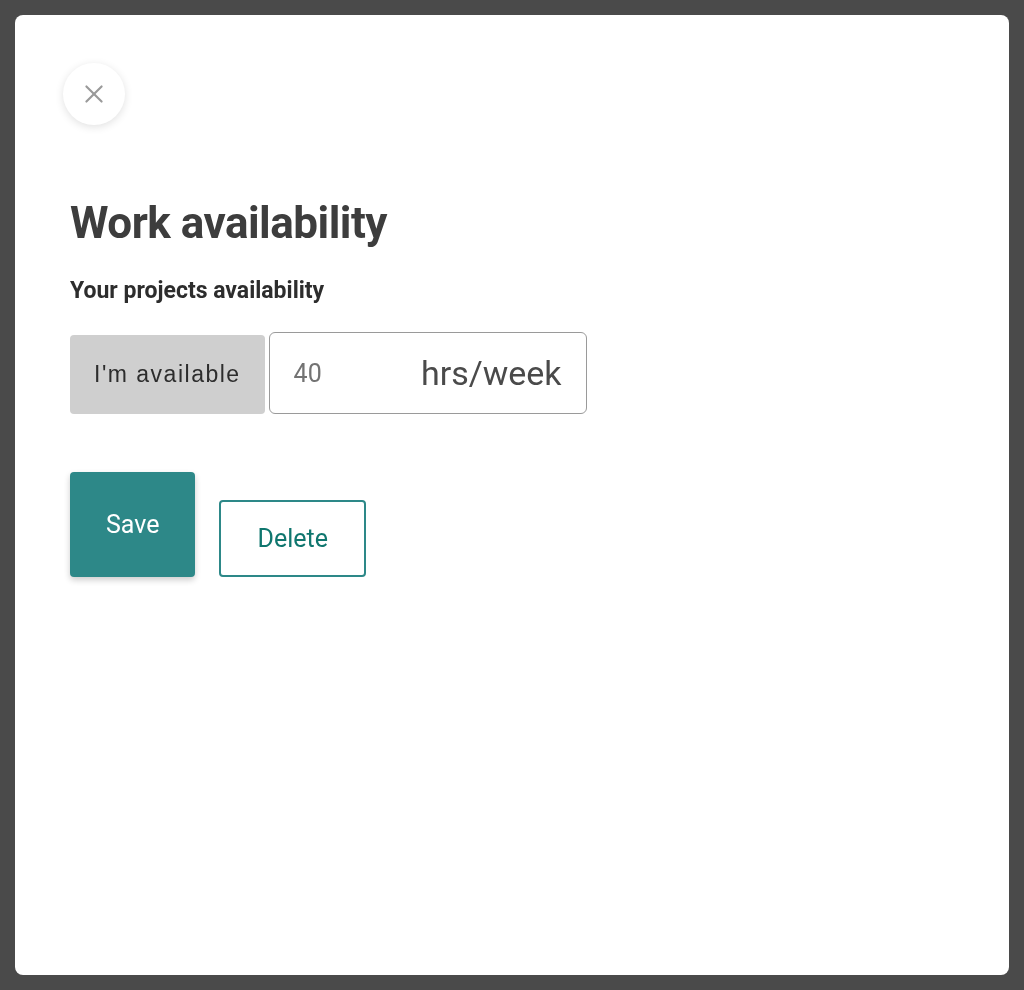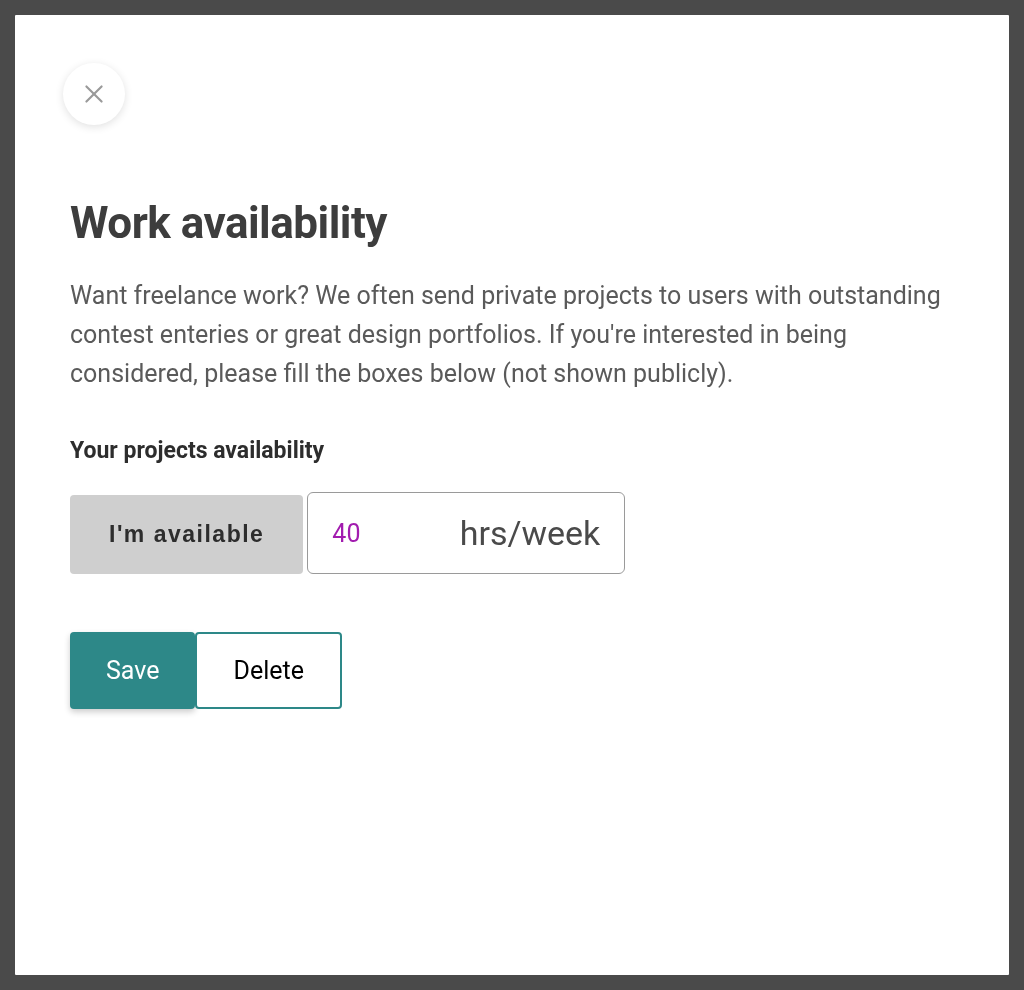"Work availability" .modal { border-radius: 1px -> 8px }
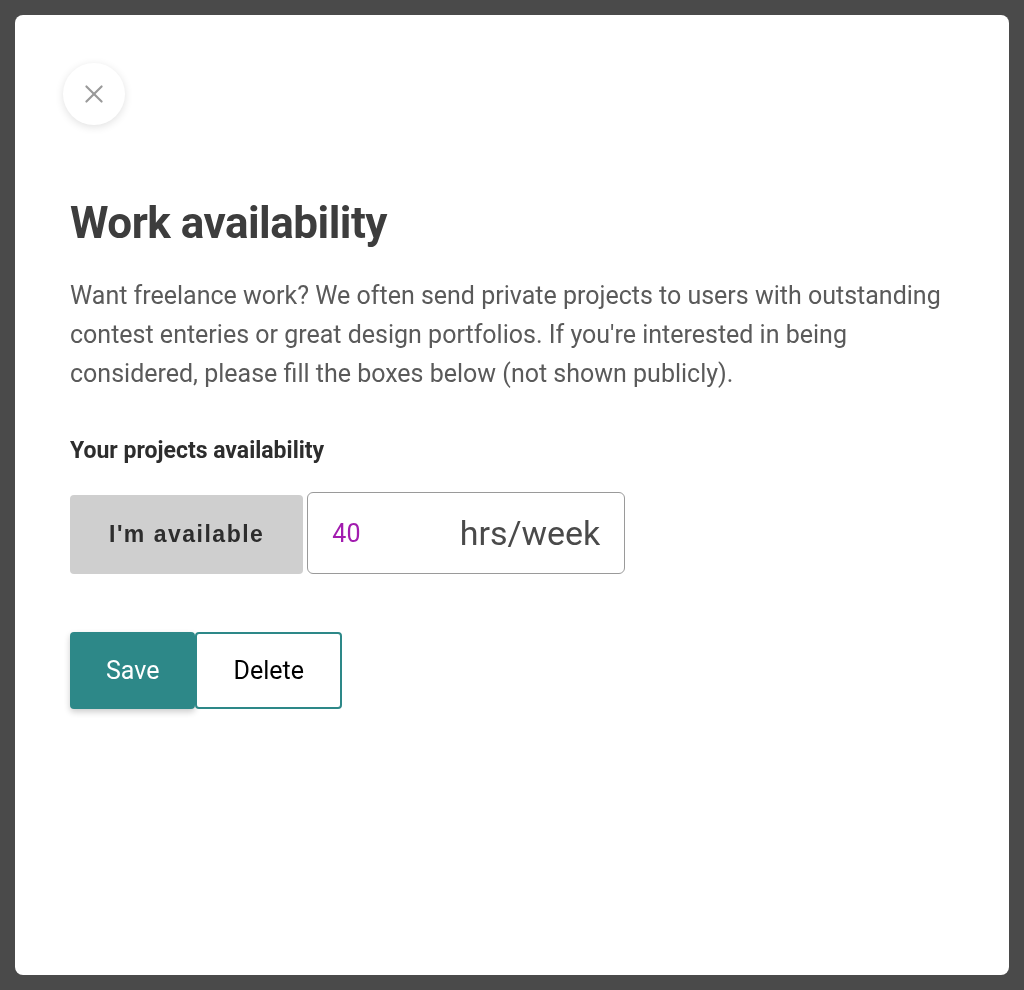"Want freelance work? We often" p.description { html: <p>Want freelance work? We often send private projects to users with outstanding contest enteries or great design portfolios. If you're interested in being considered, please fill the boxes below (not shown publicly).</p> -> none }
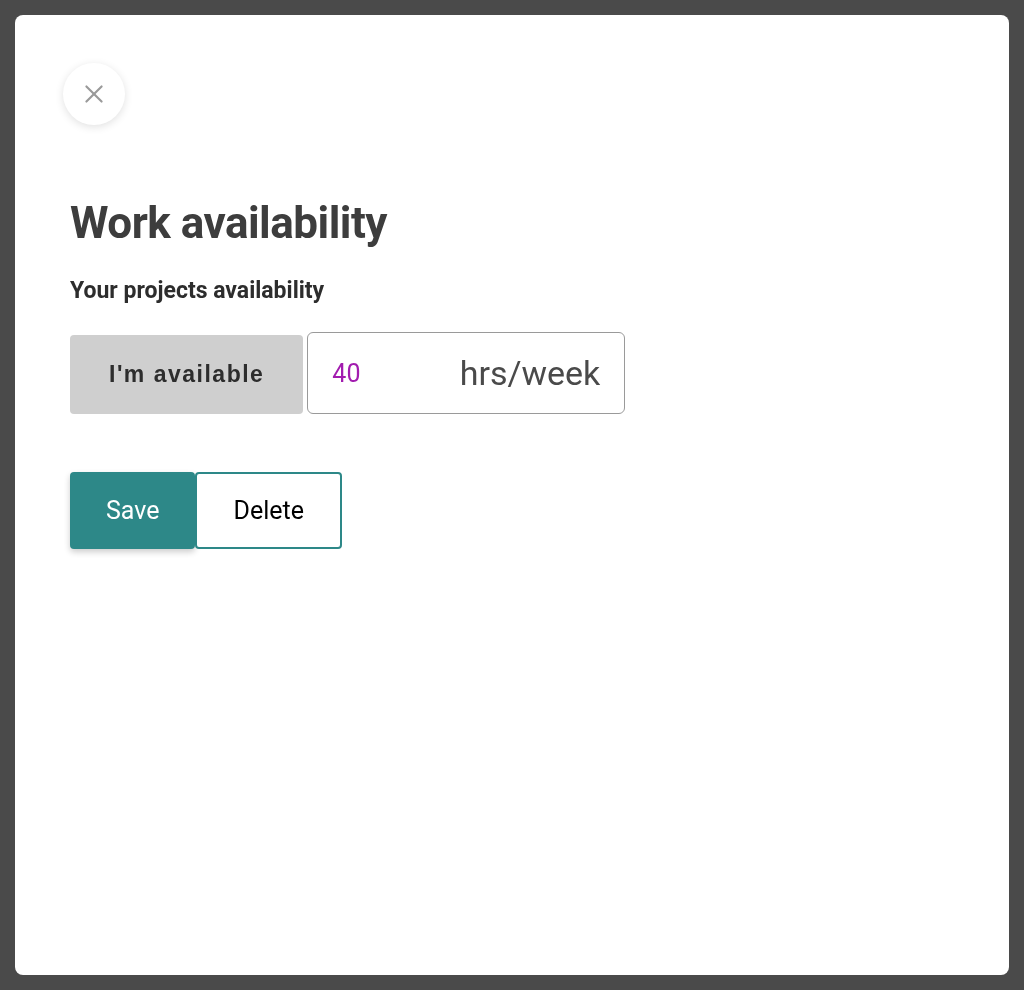"I'm available" .toggle-btn { font-weight: 700 -> 400; padding: 26px 39px -> 26px 24px }
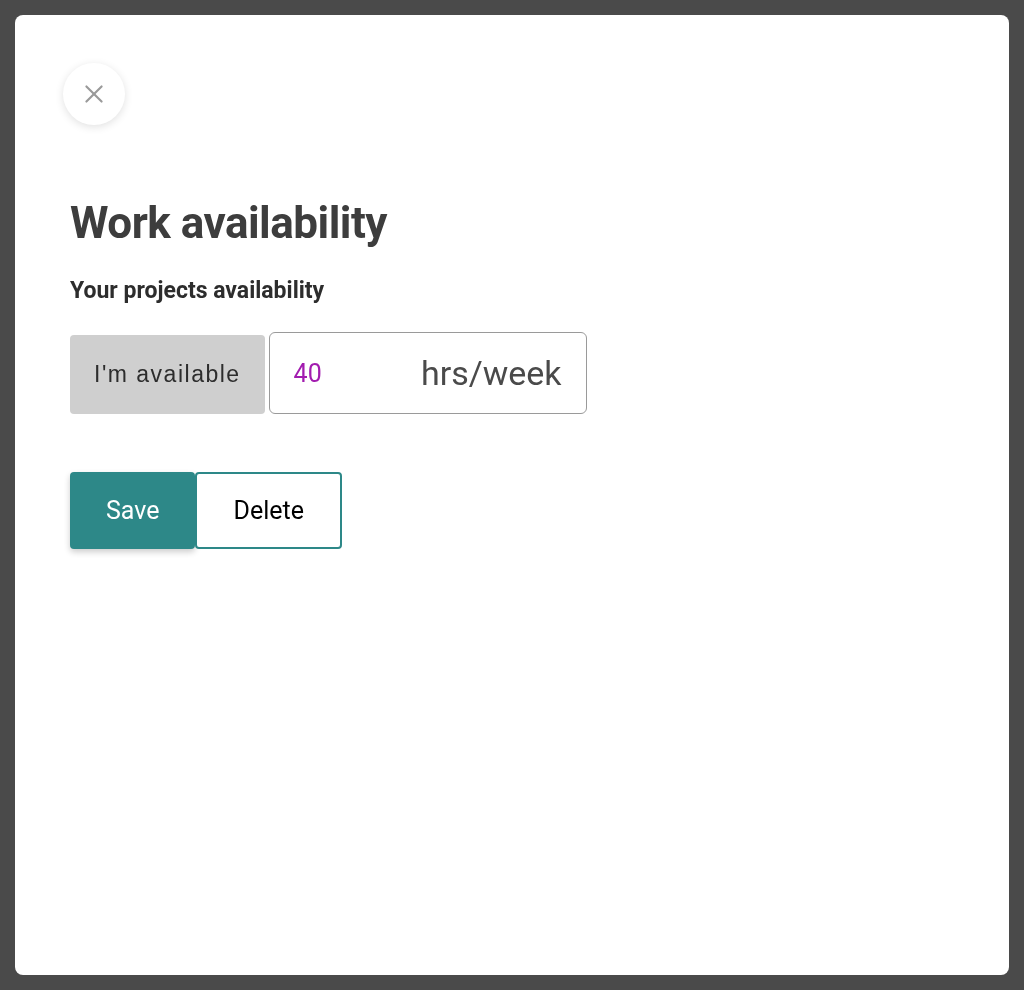"40" .hours-input { color: #a21caf -> #737373 }
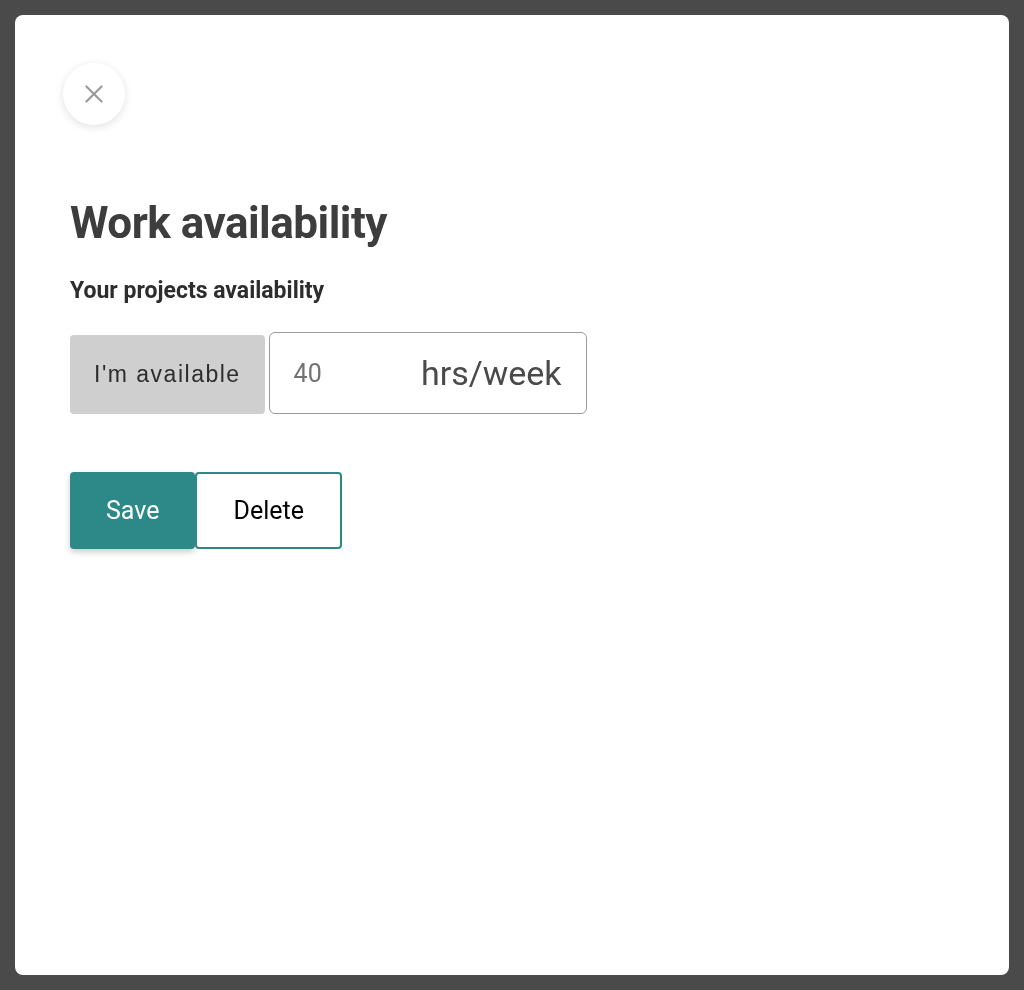"Save" .button-row { gap: none -> 24px }
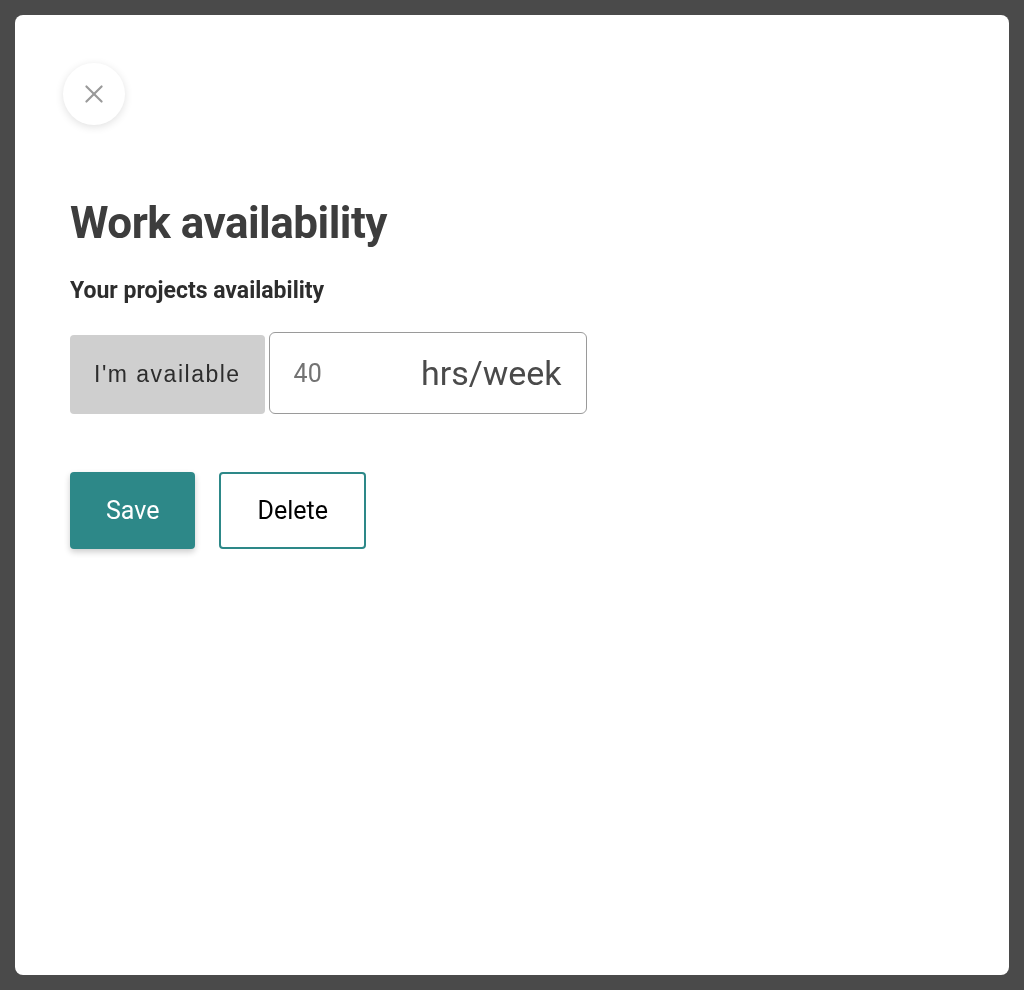"Delete" .btn-secondary { color: #000000 -> #0f766e; margin-top: none -> 28px }
